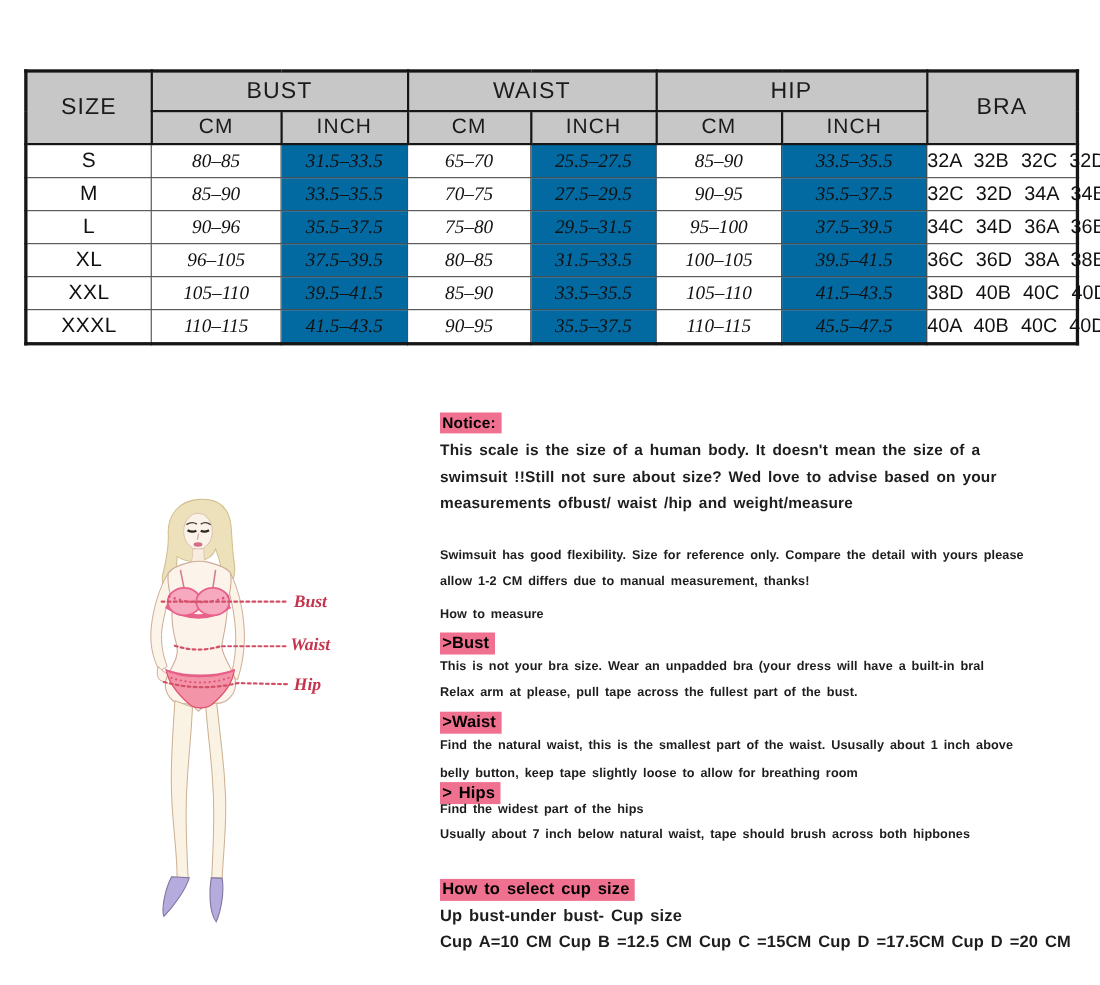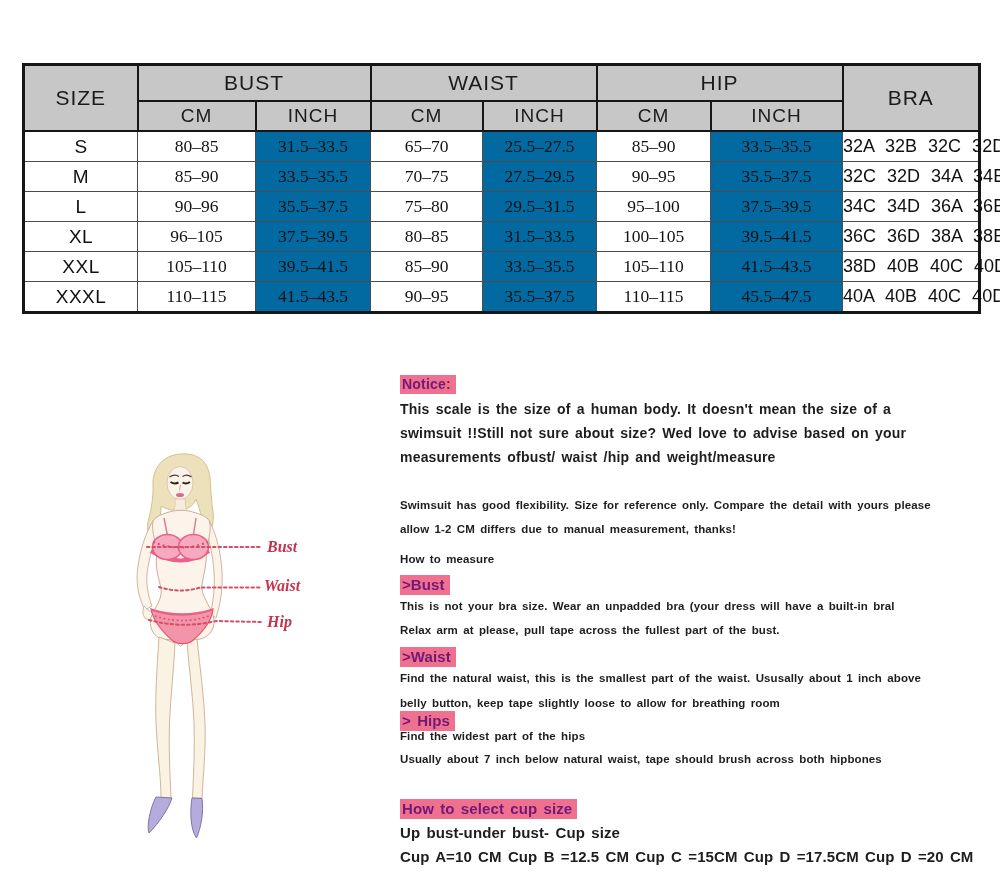"80–85" .size-table td.num { font-style: none -> italic }
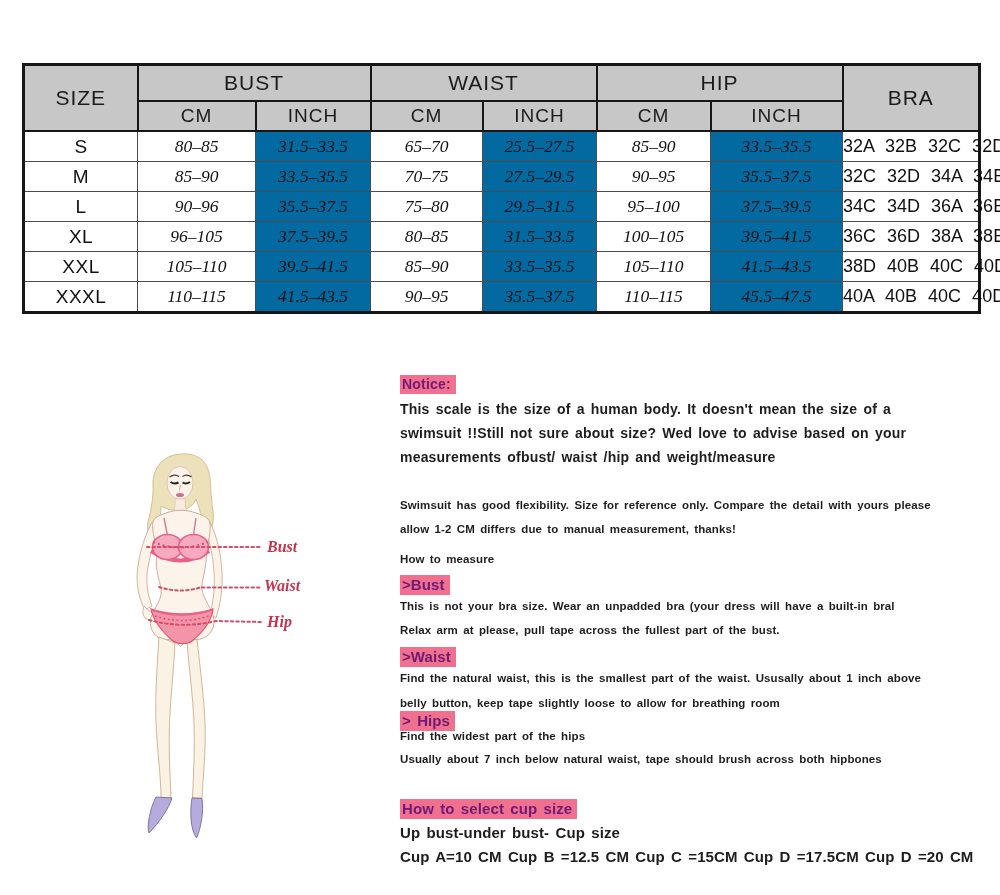"Notice:" .hl { color: #701a75 -> #000000 }
